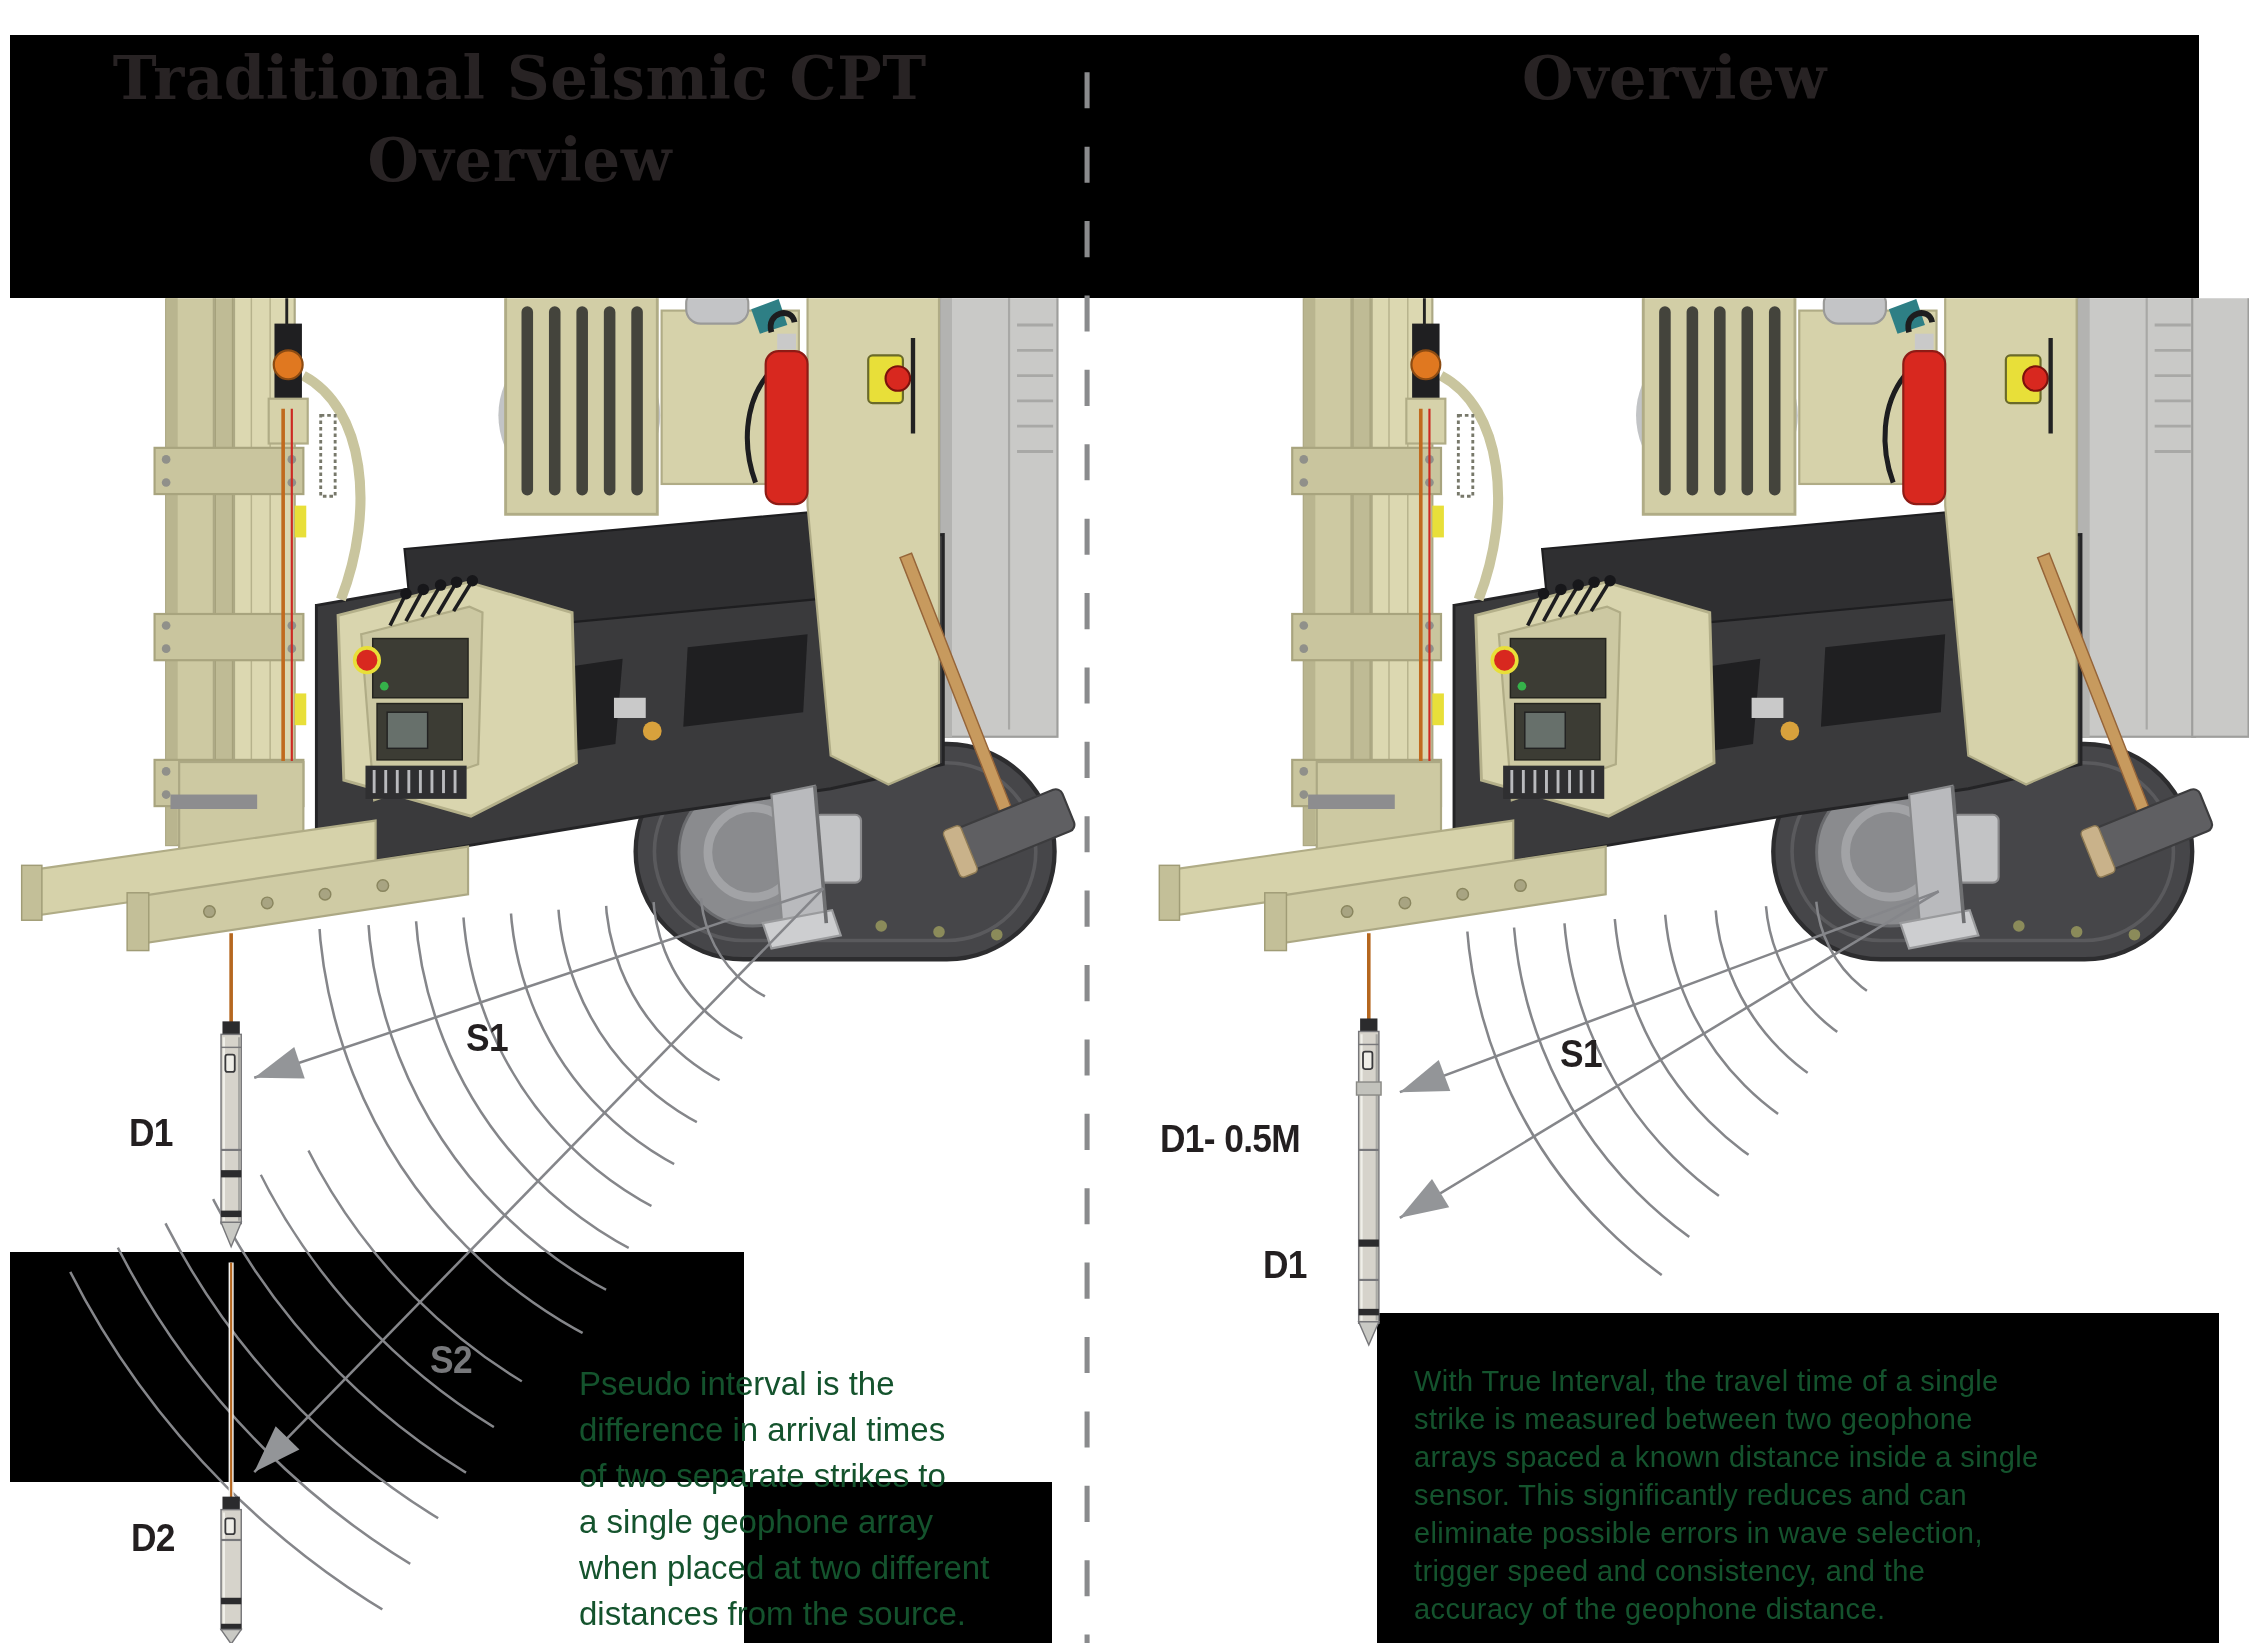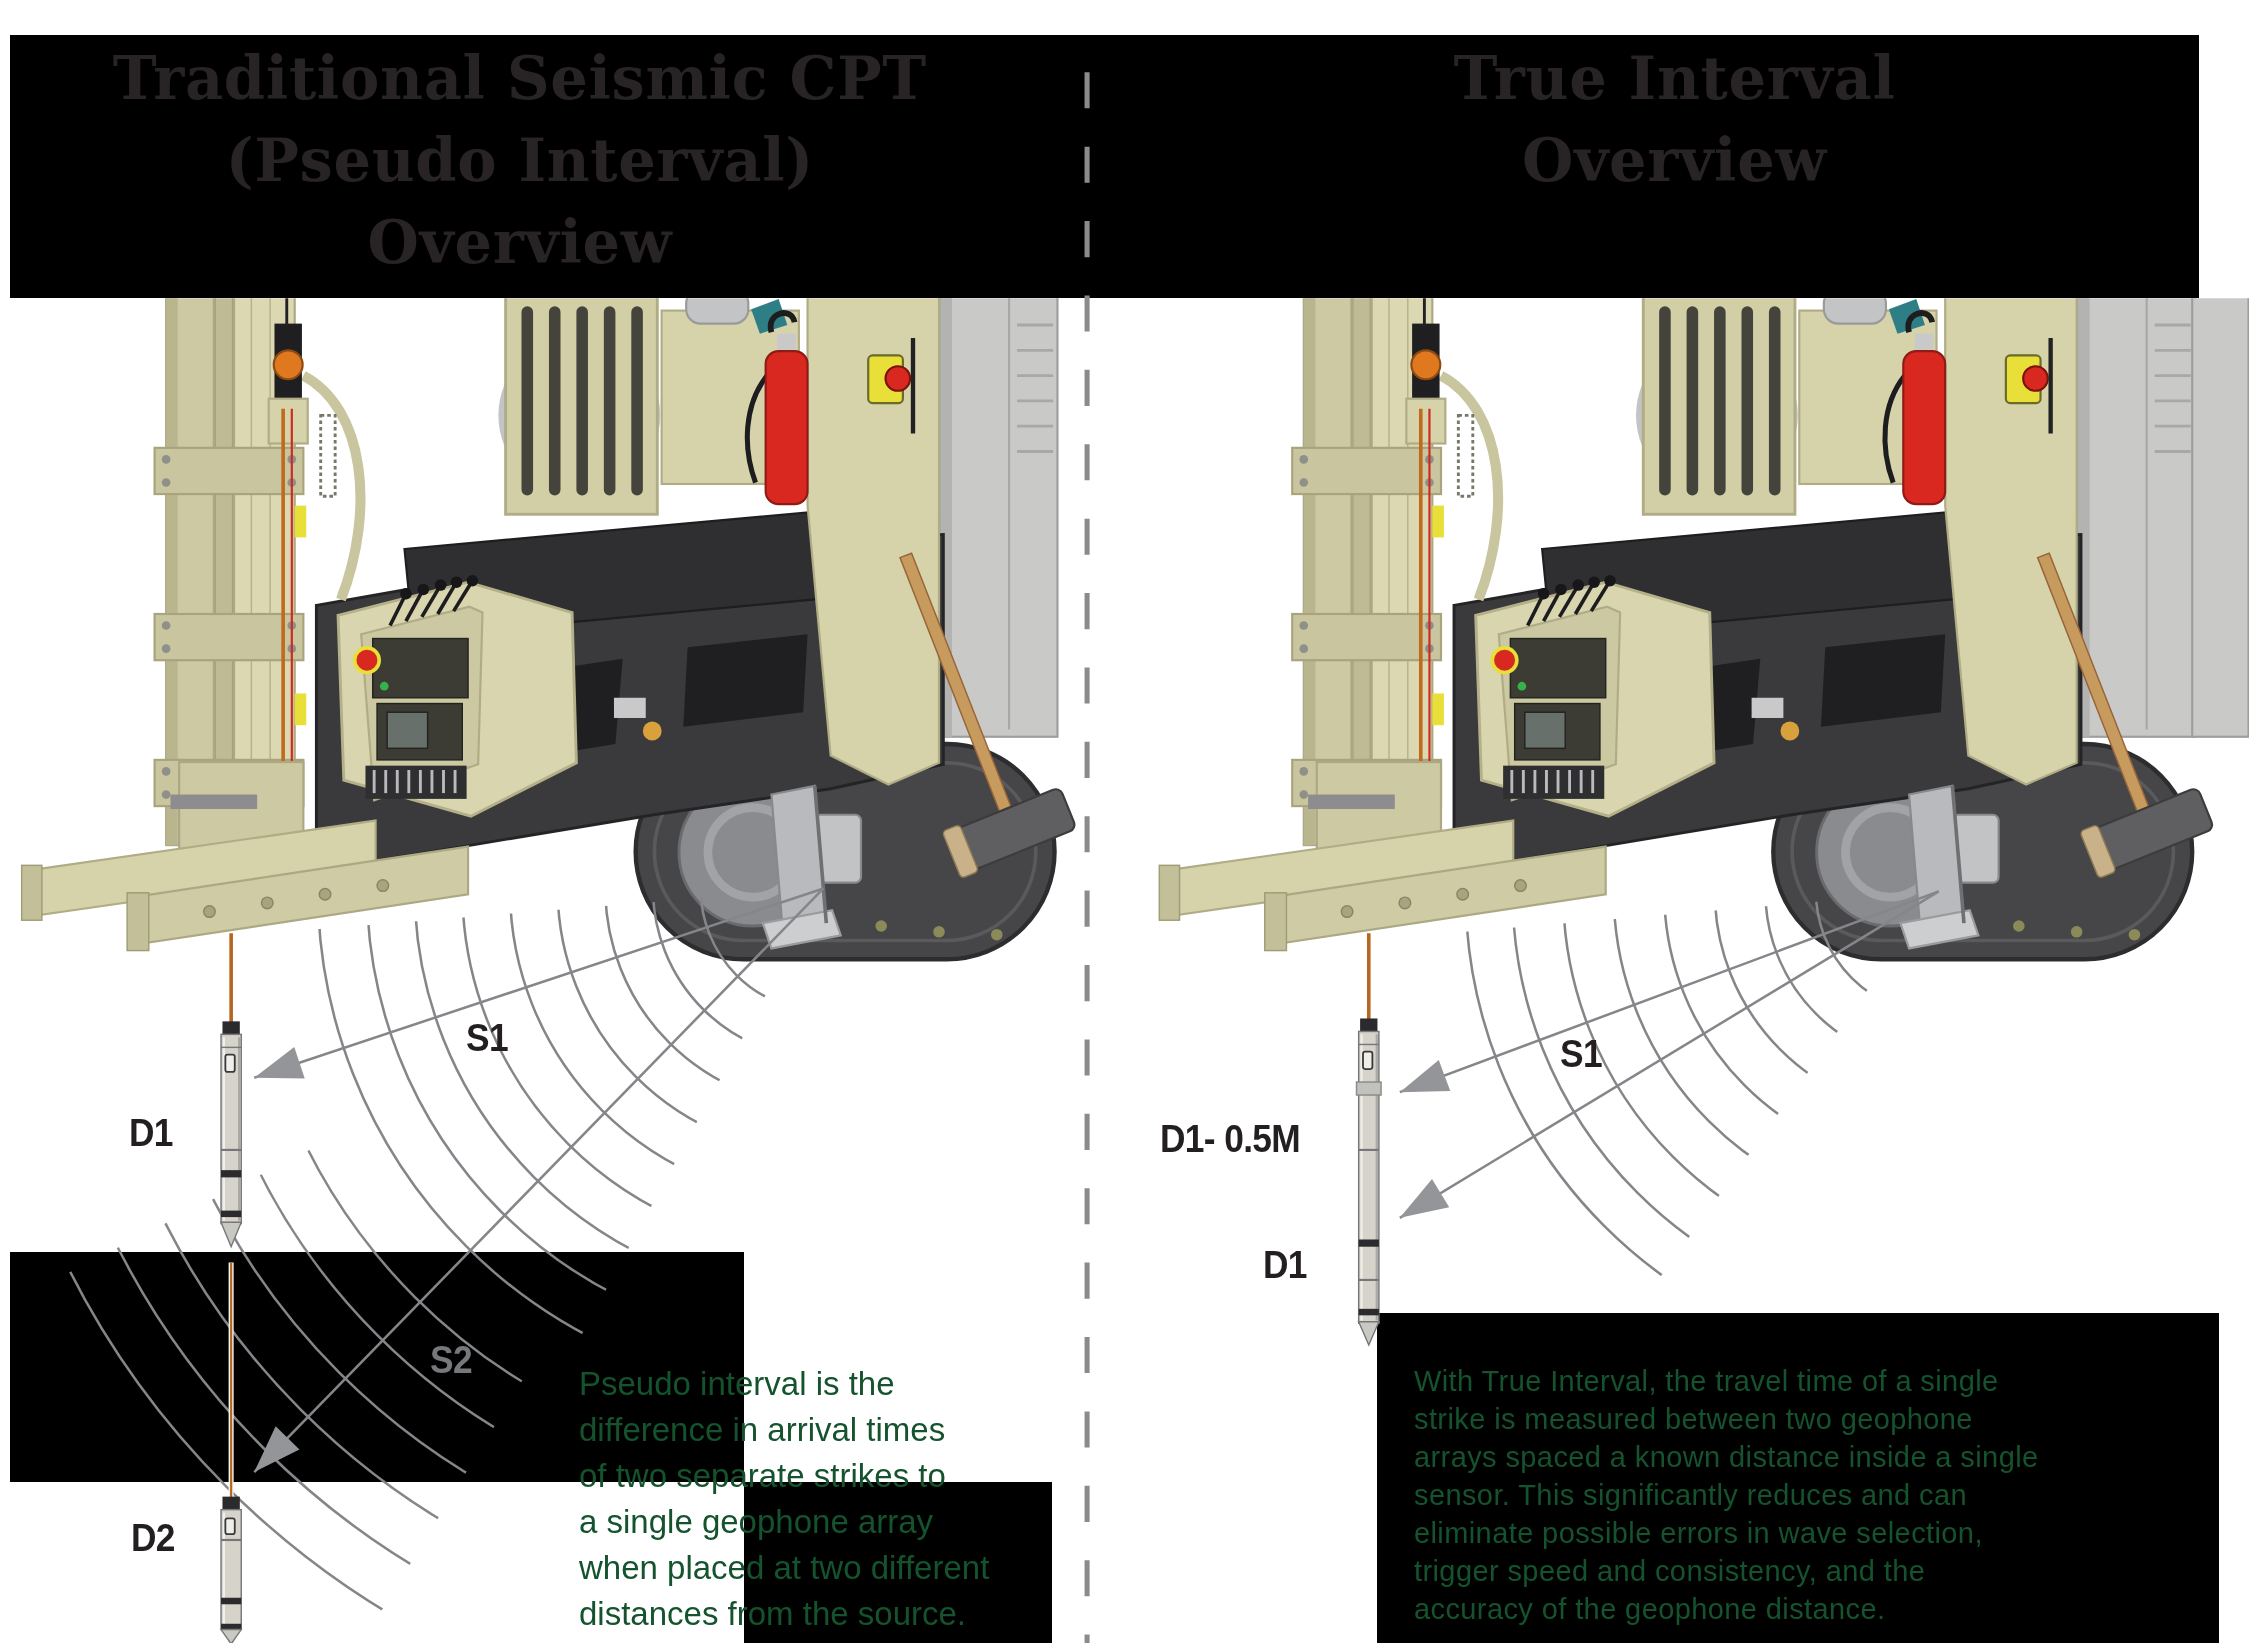"True Interval" span { html: <span>True Interval</span> -> none }
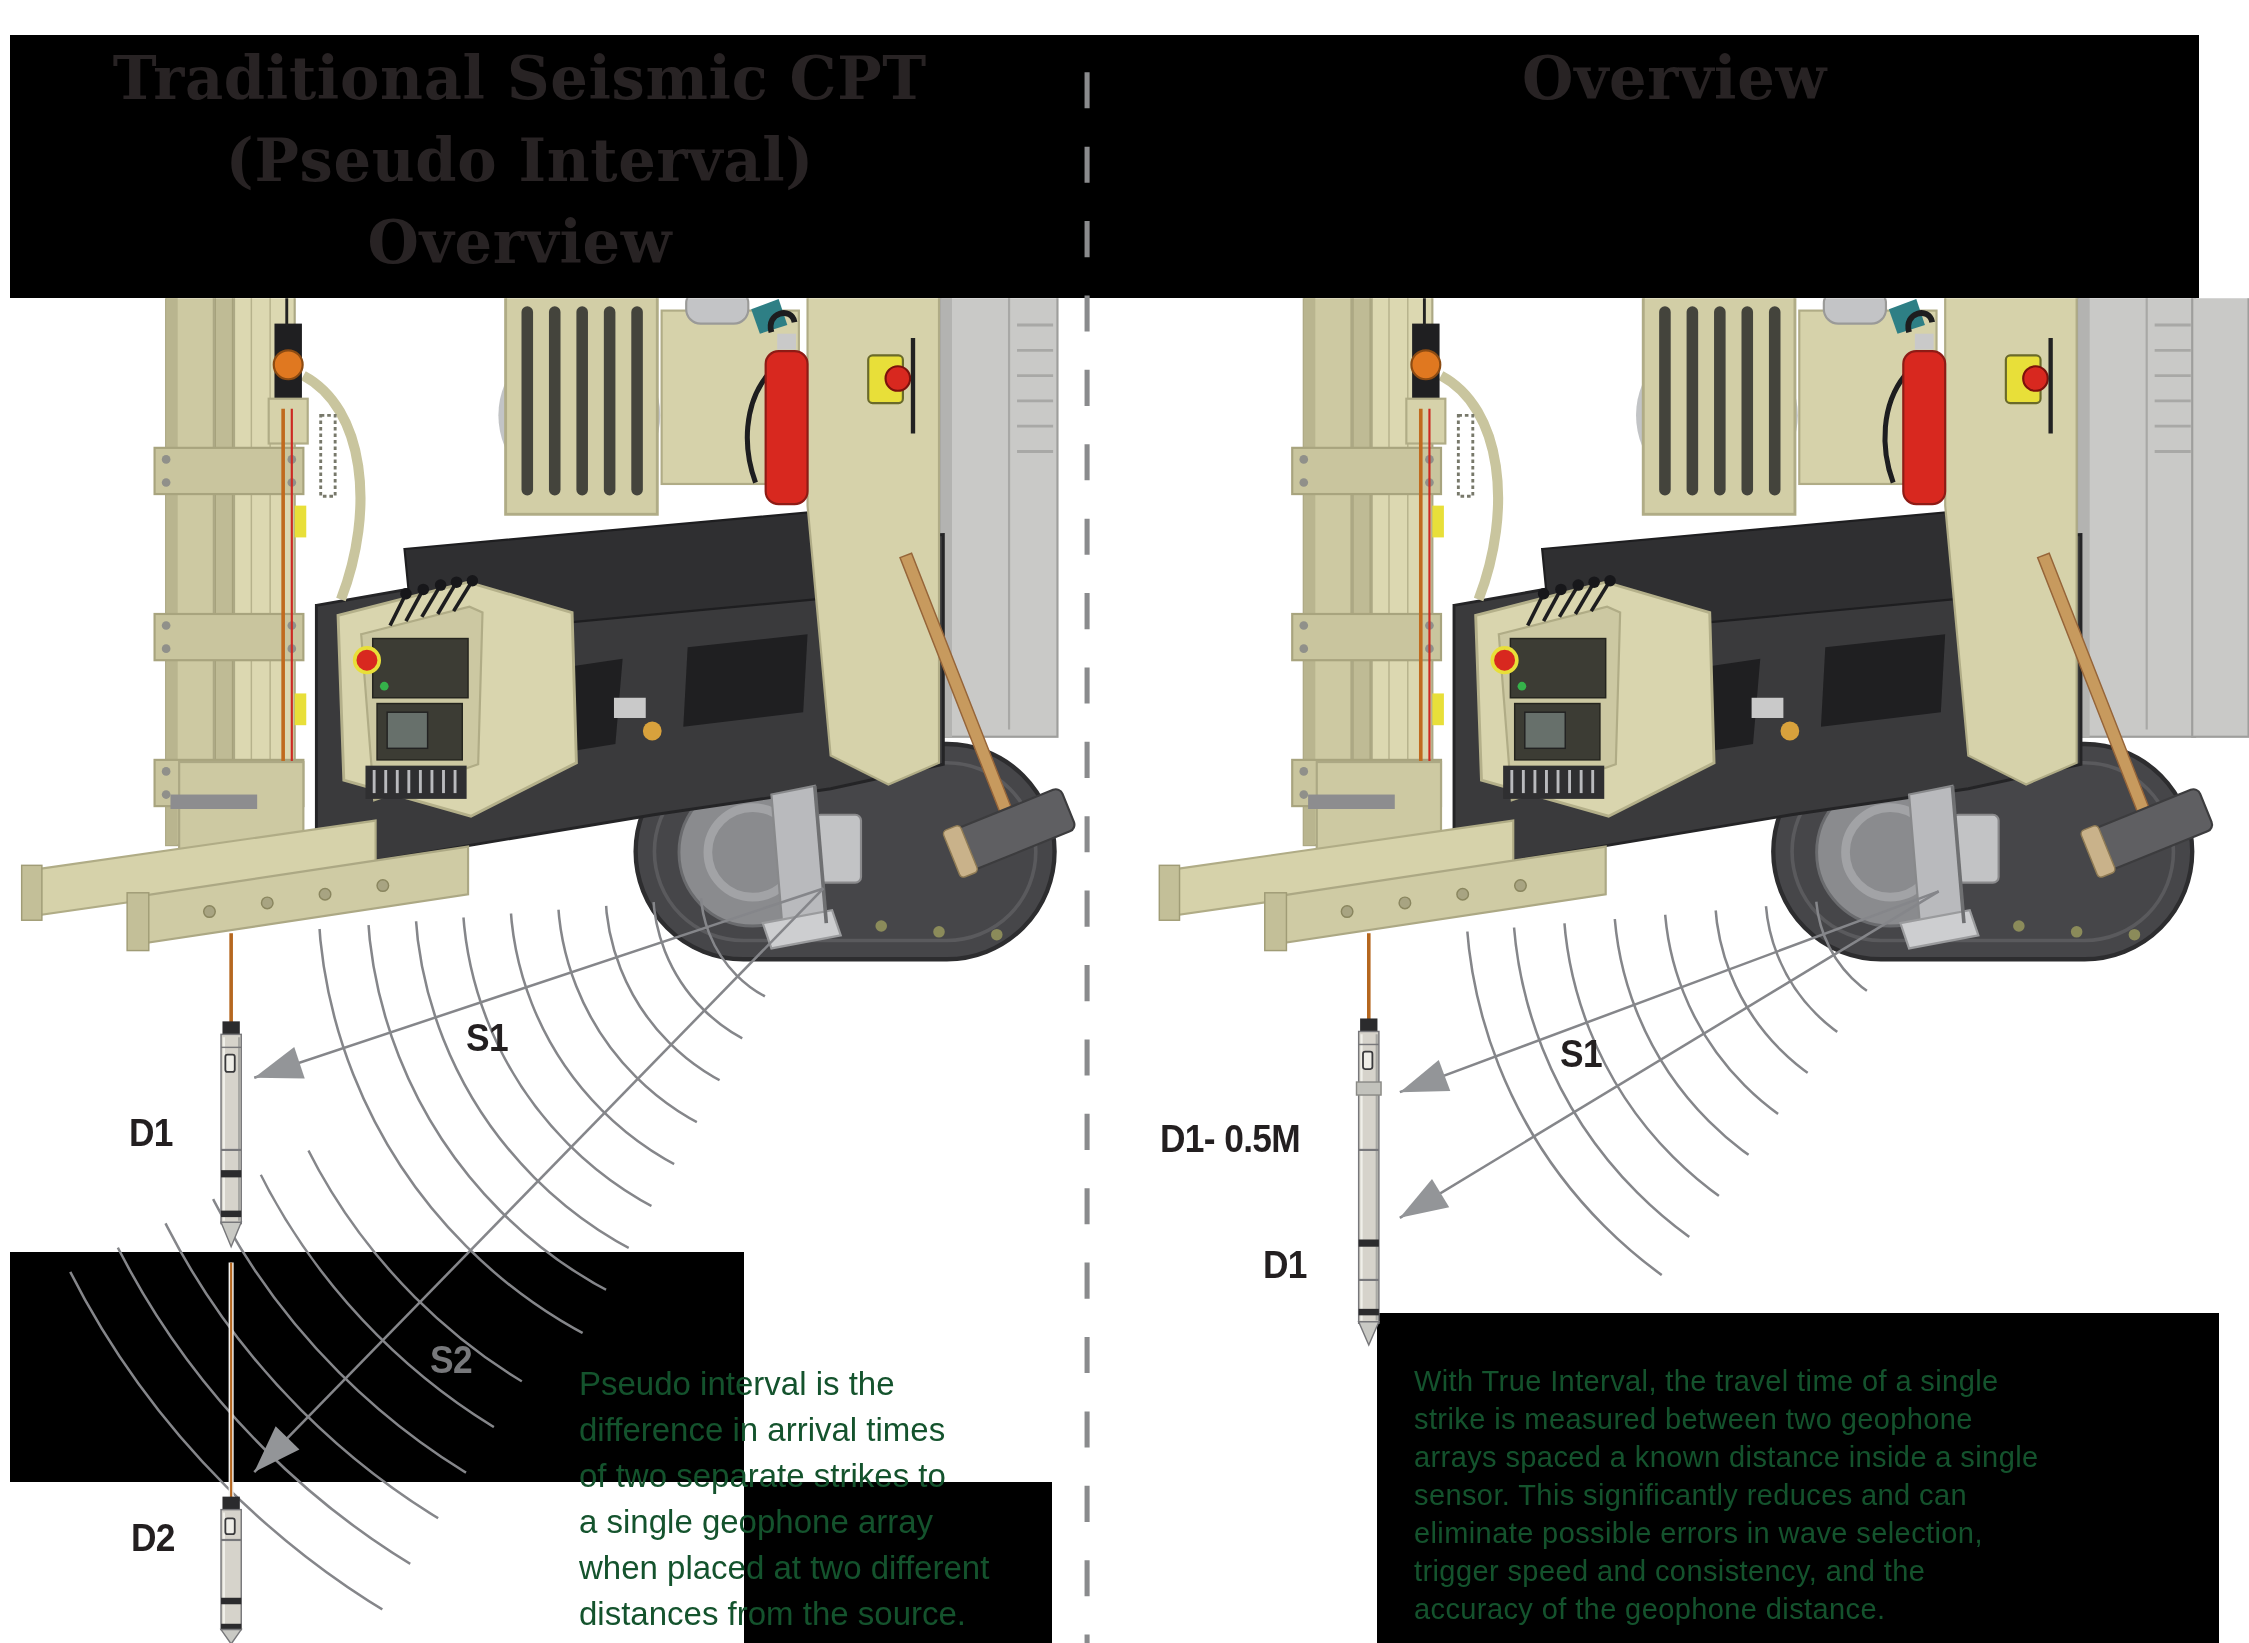"(Pseudo Interval)" span { html: <span>(Pseudo Interval)</span> -> none }
